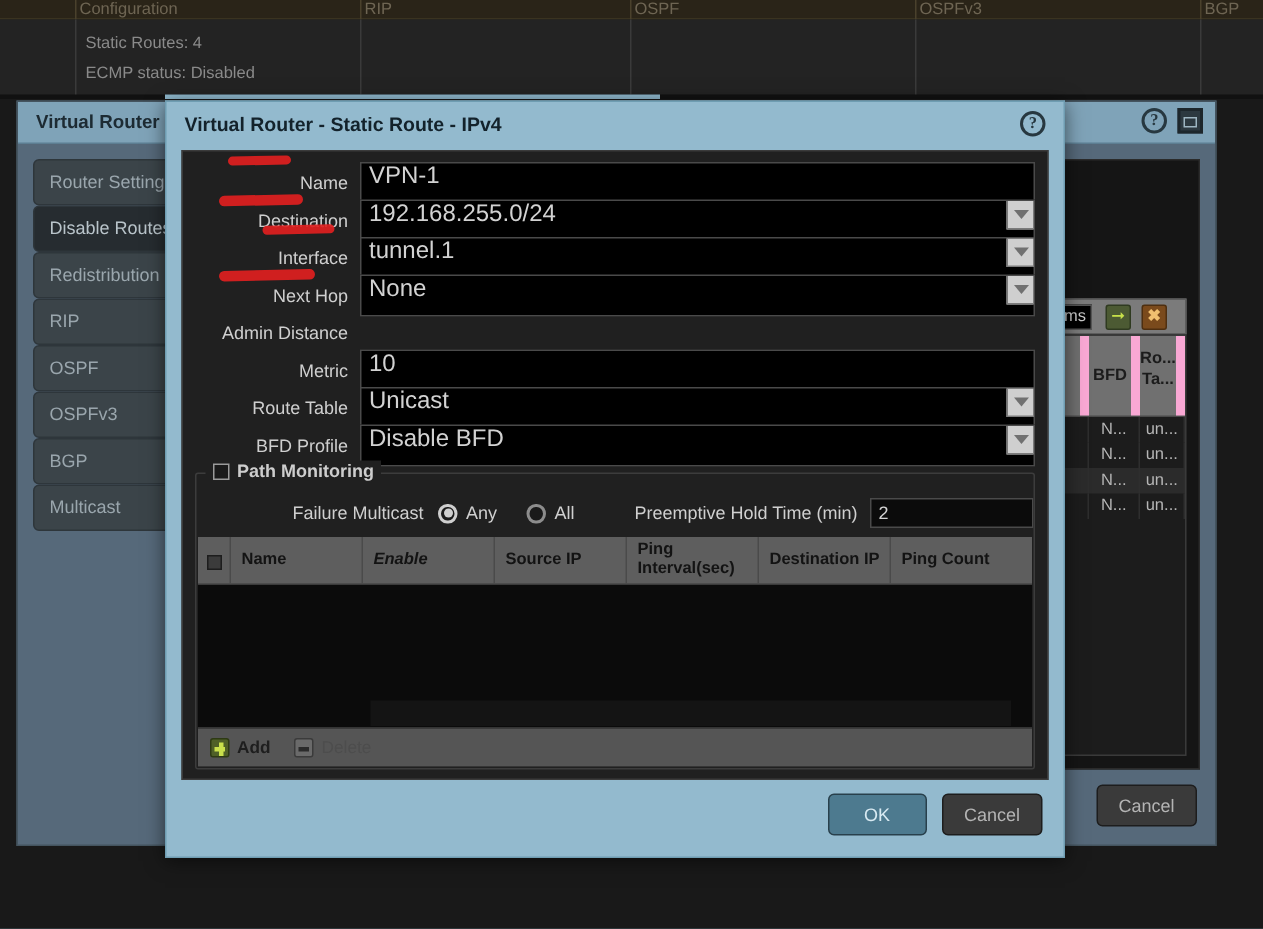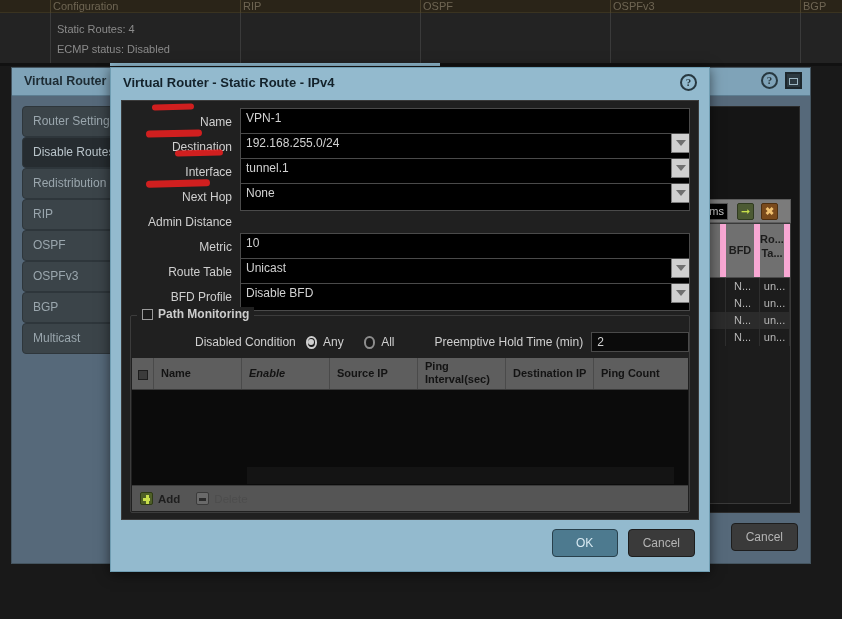"VPN-1" .fld { font-size: 12px -> 16px }
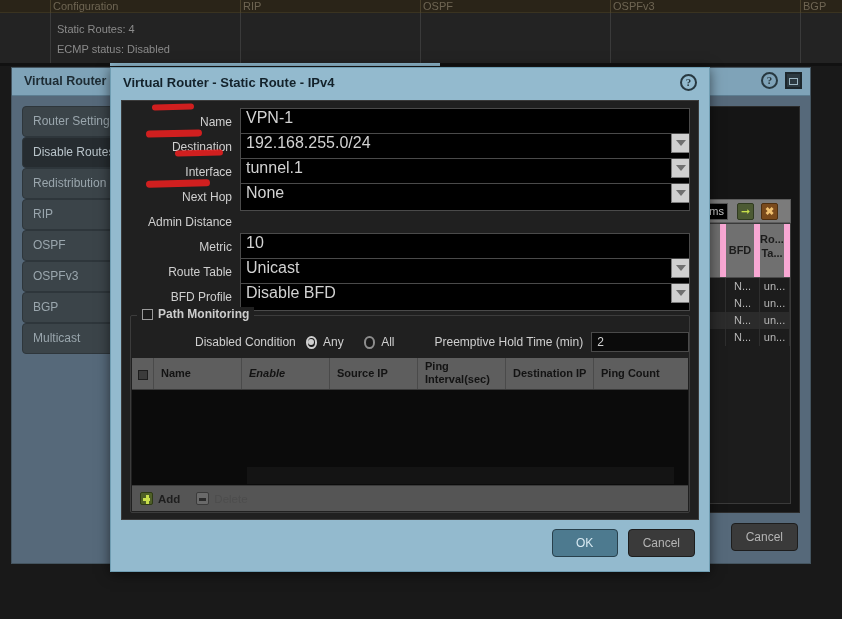"Disabled Condition" span.lbl-sm { text: Disabled Condition -> Failure Multicast }
